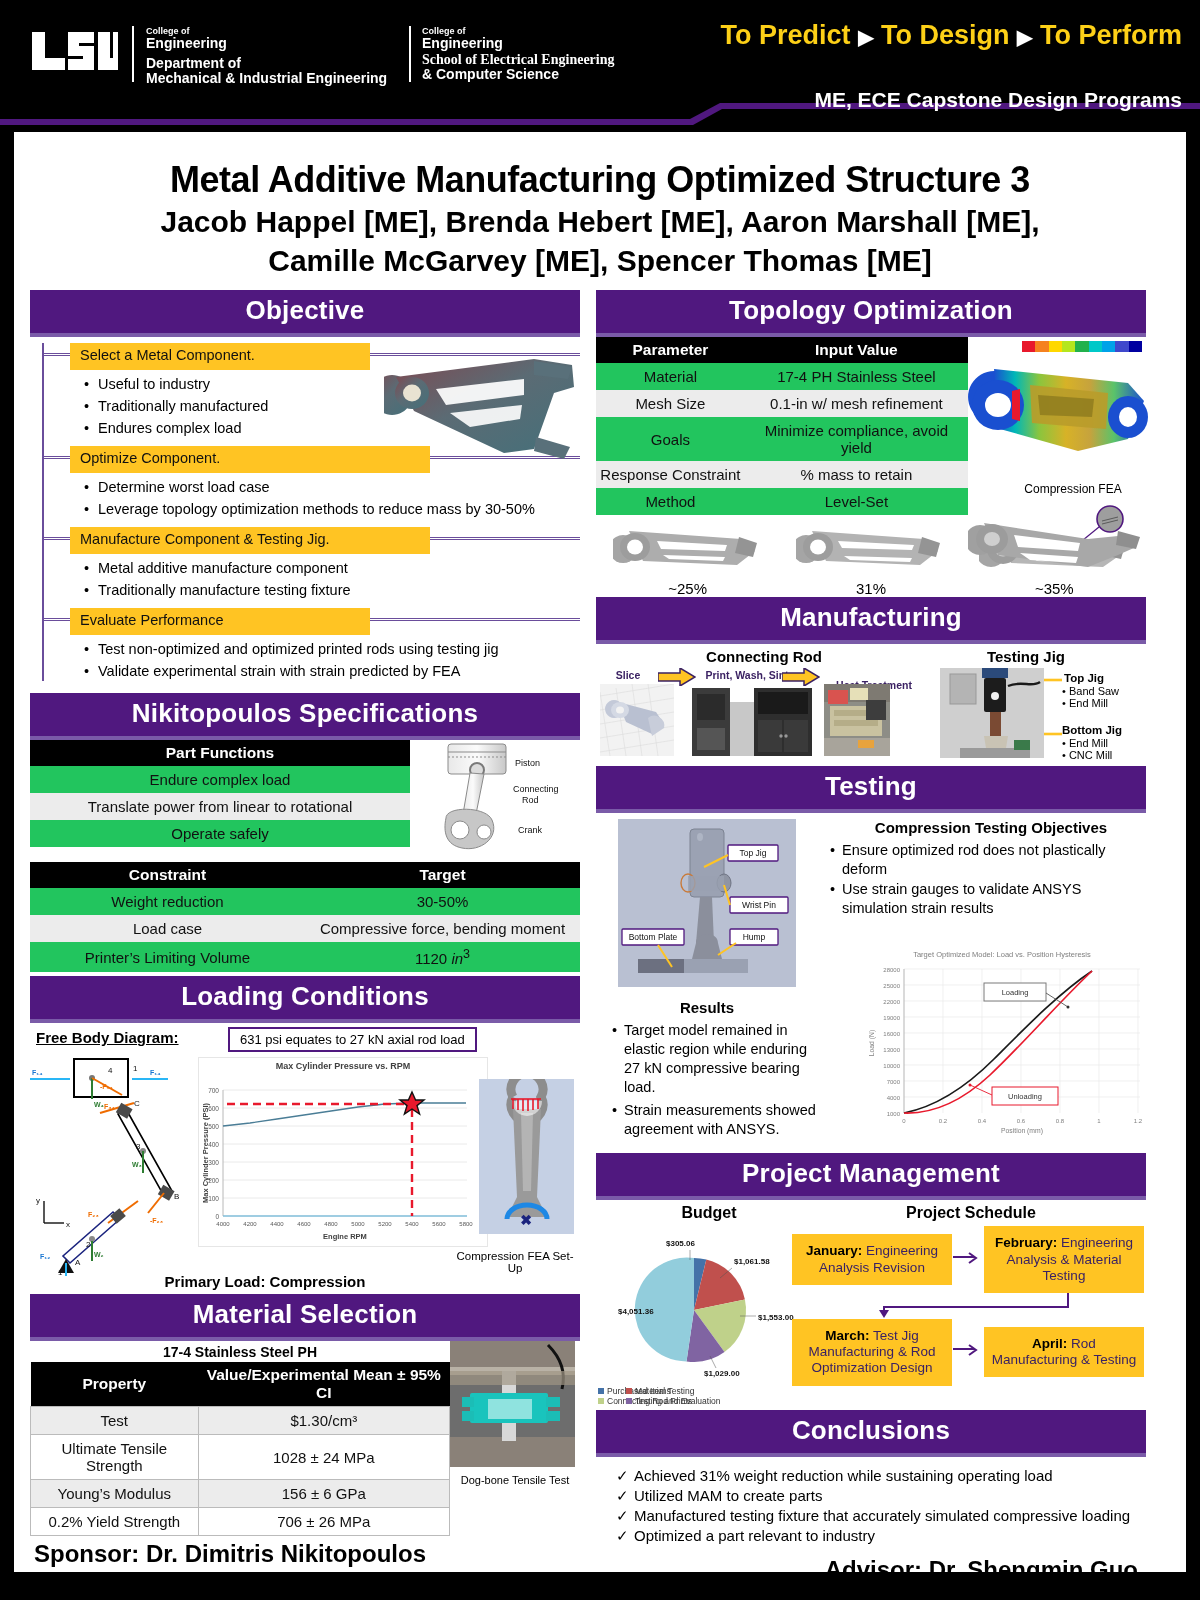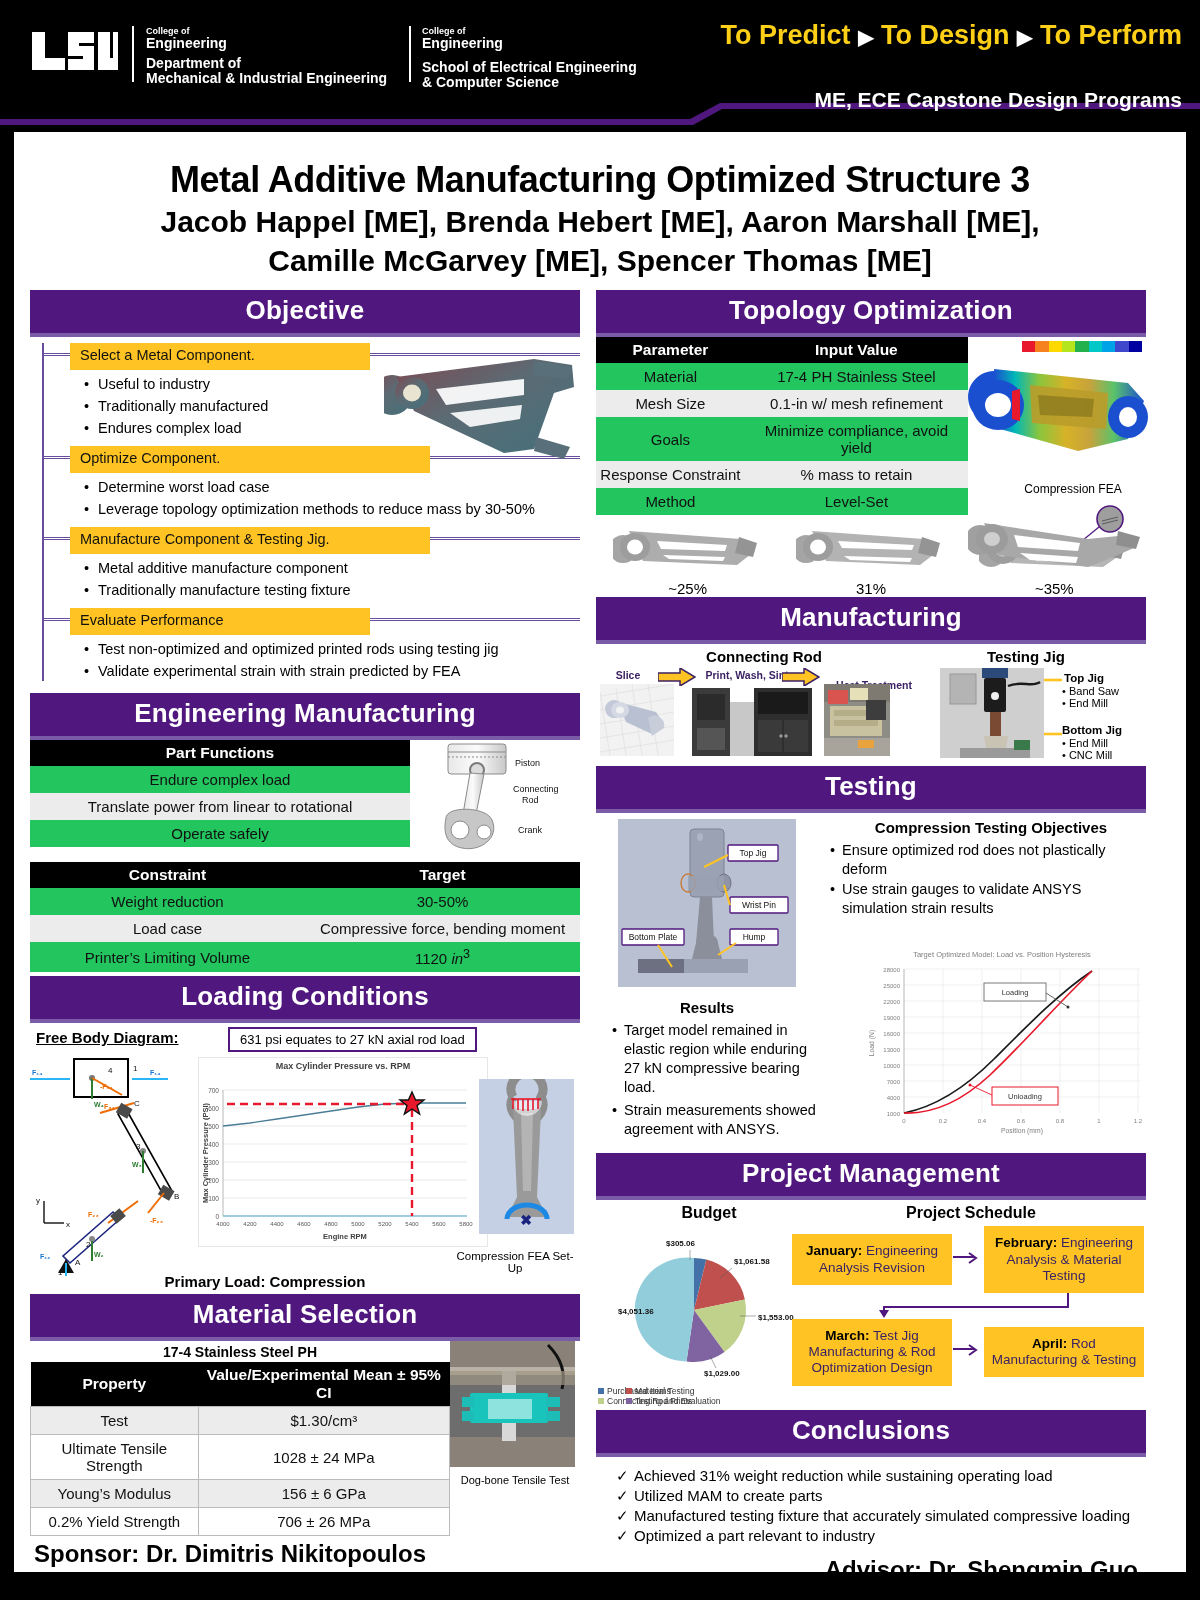"School of Electrical Engineering" div.dept-big { font-family: none -> Liberation Serif, serif; margin-top: 8px -> 0 }
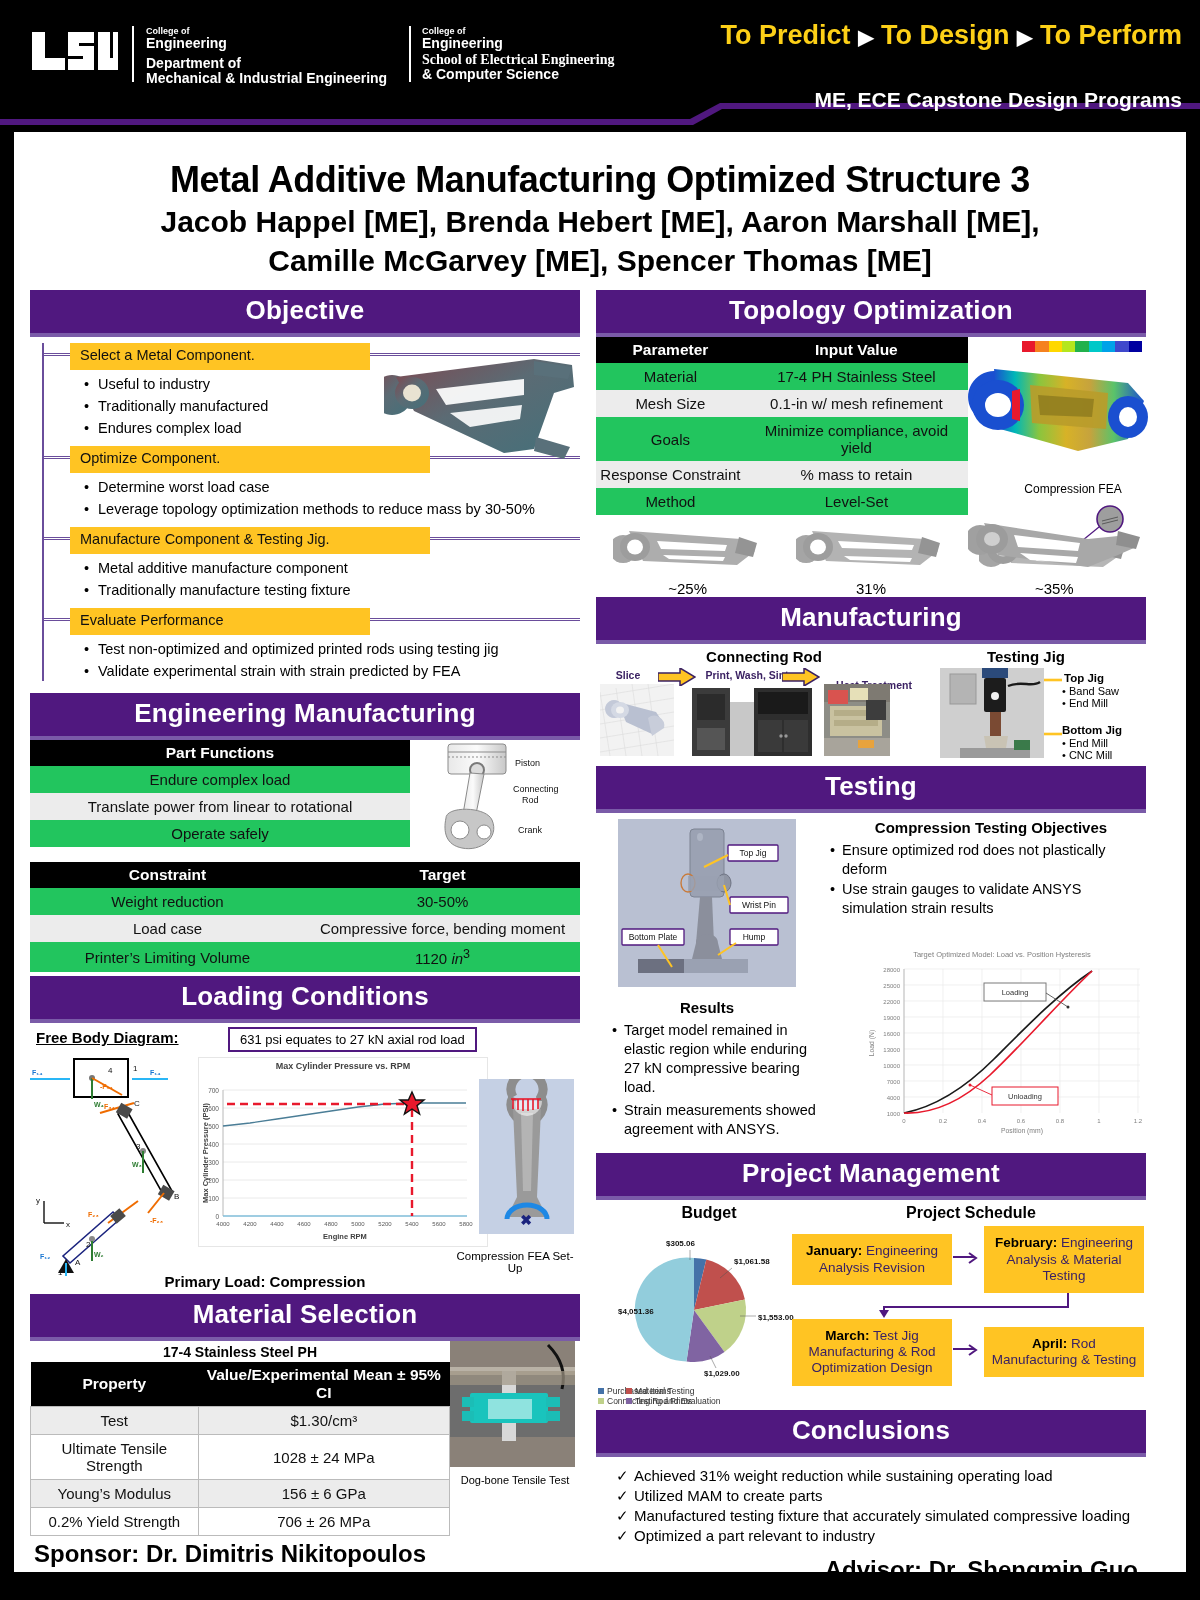"Engineering Manufacturing" div.sec-head { text: Engineering Manufacturing -> Nikitopoulos Specifications }
